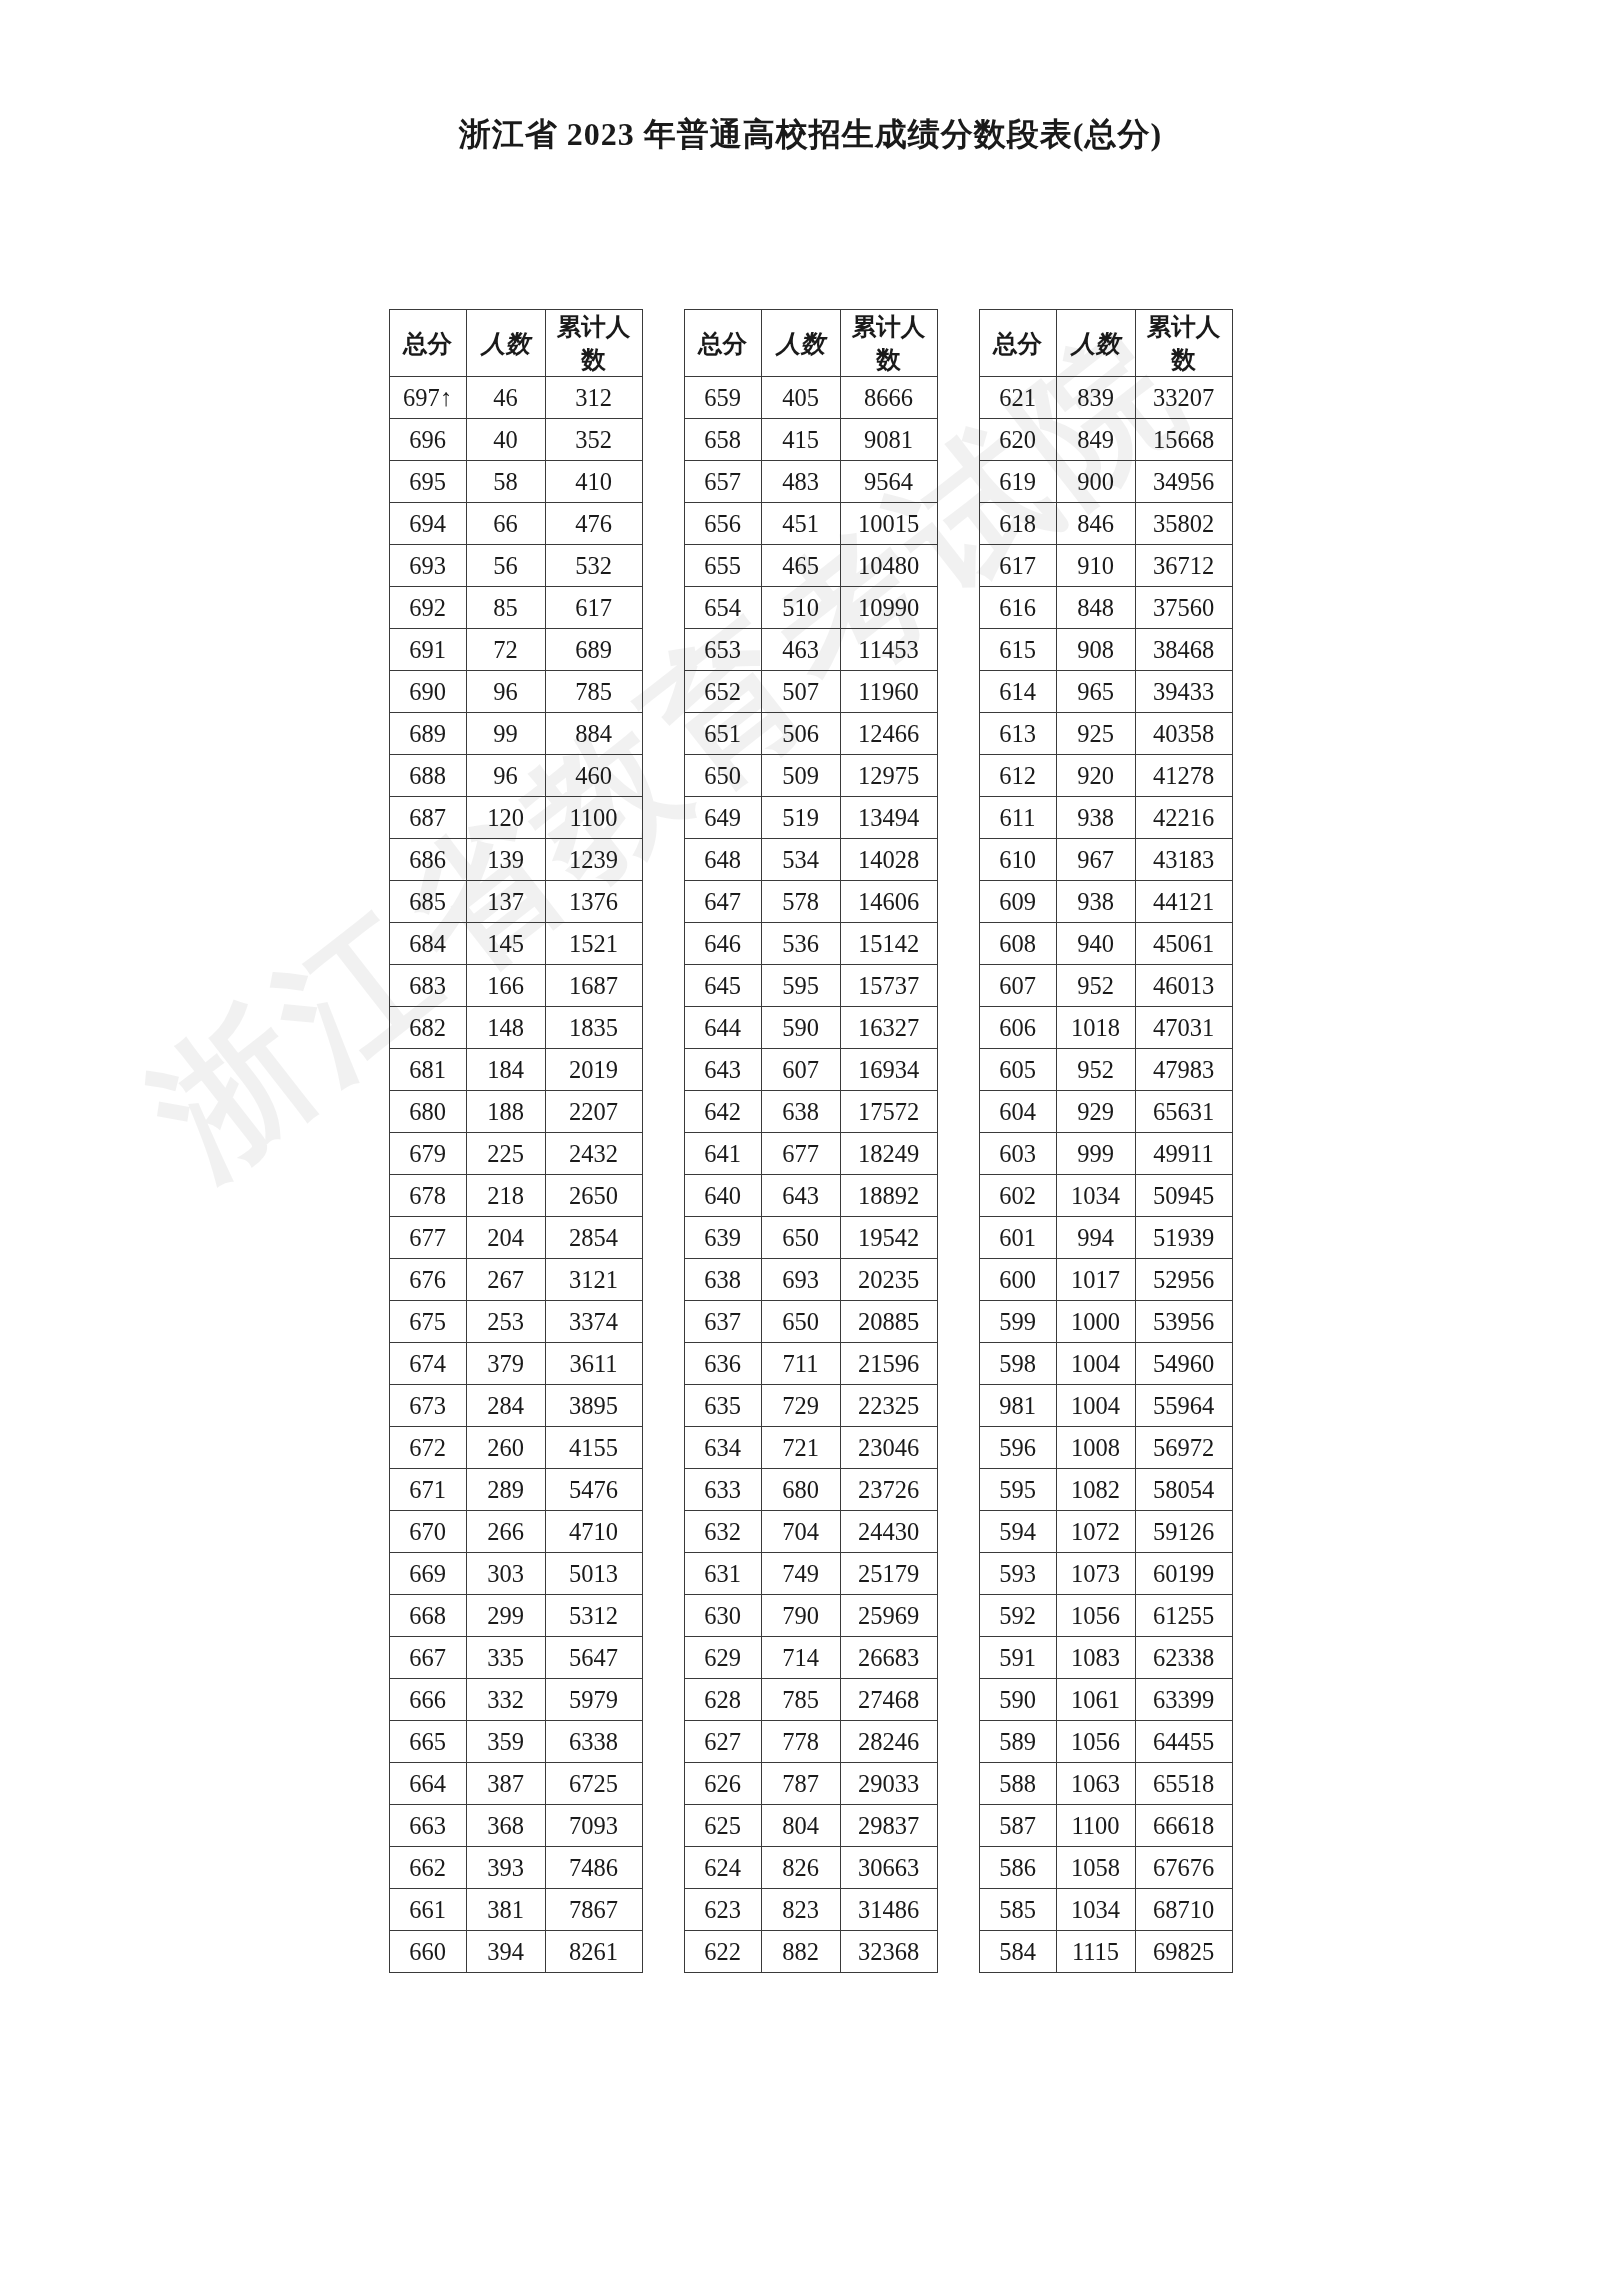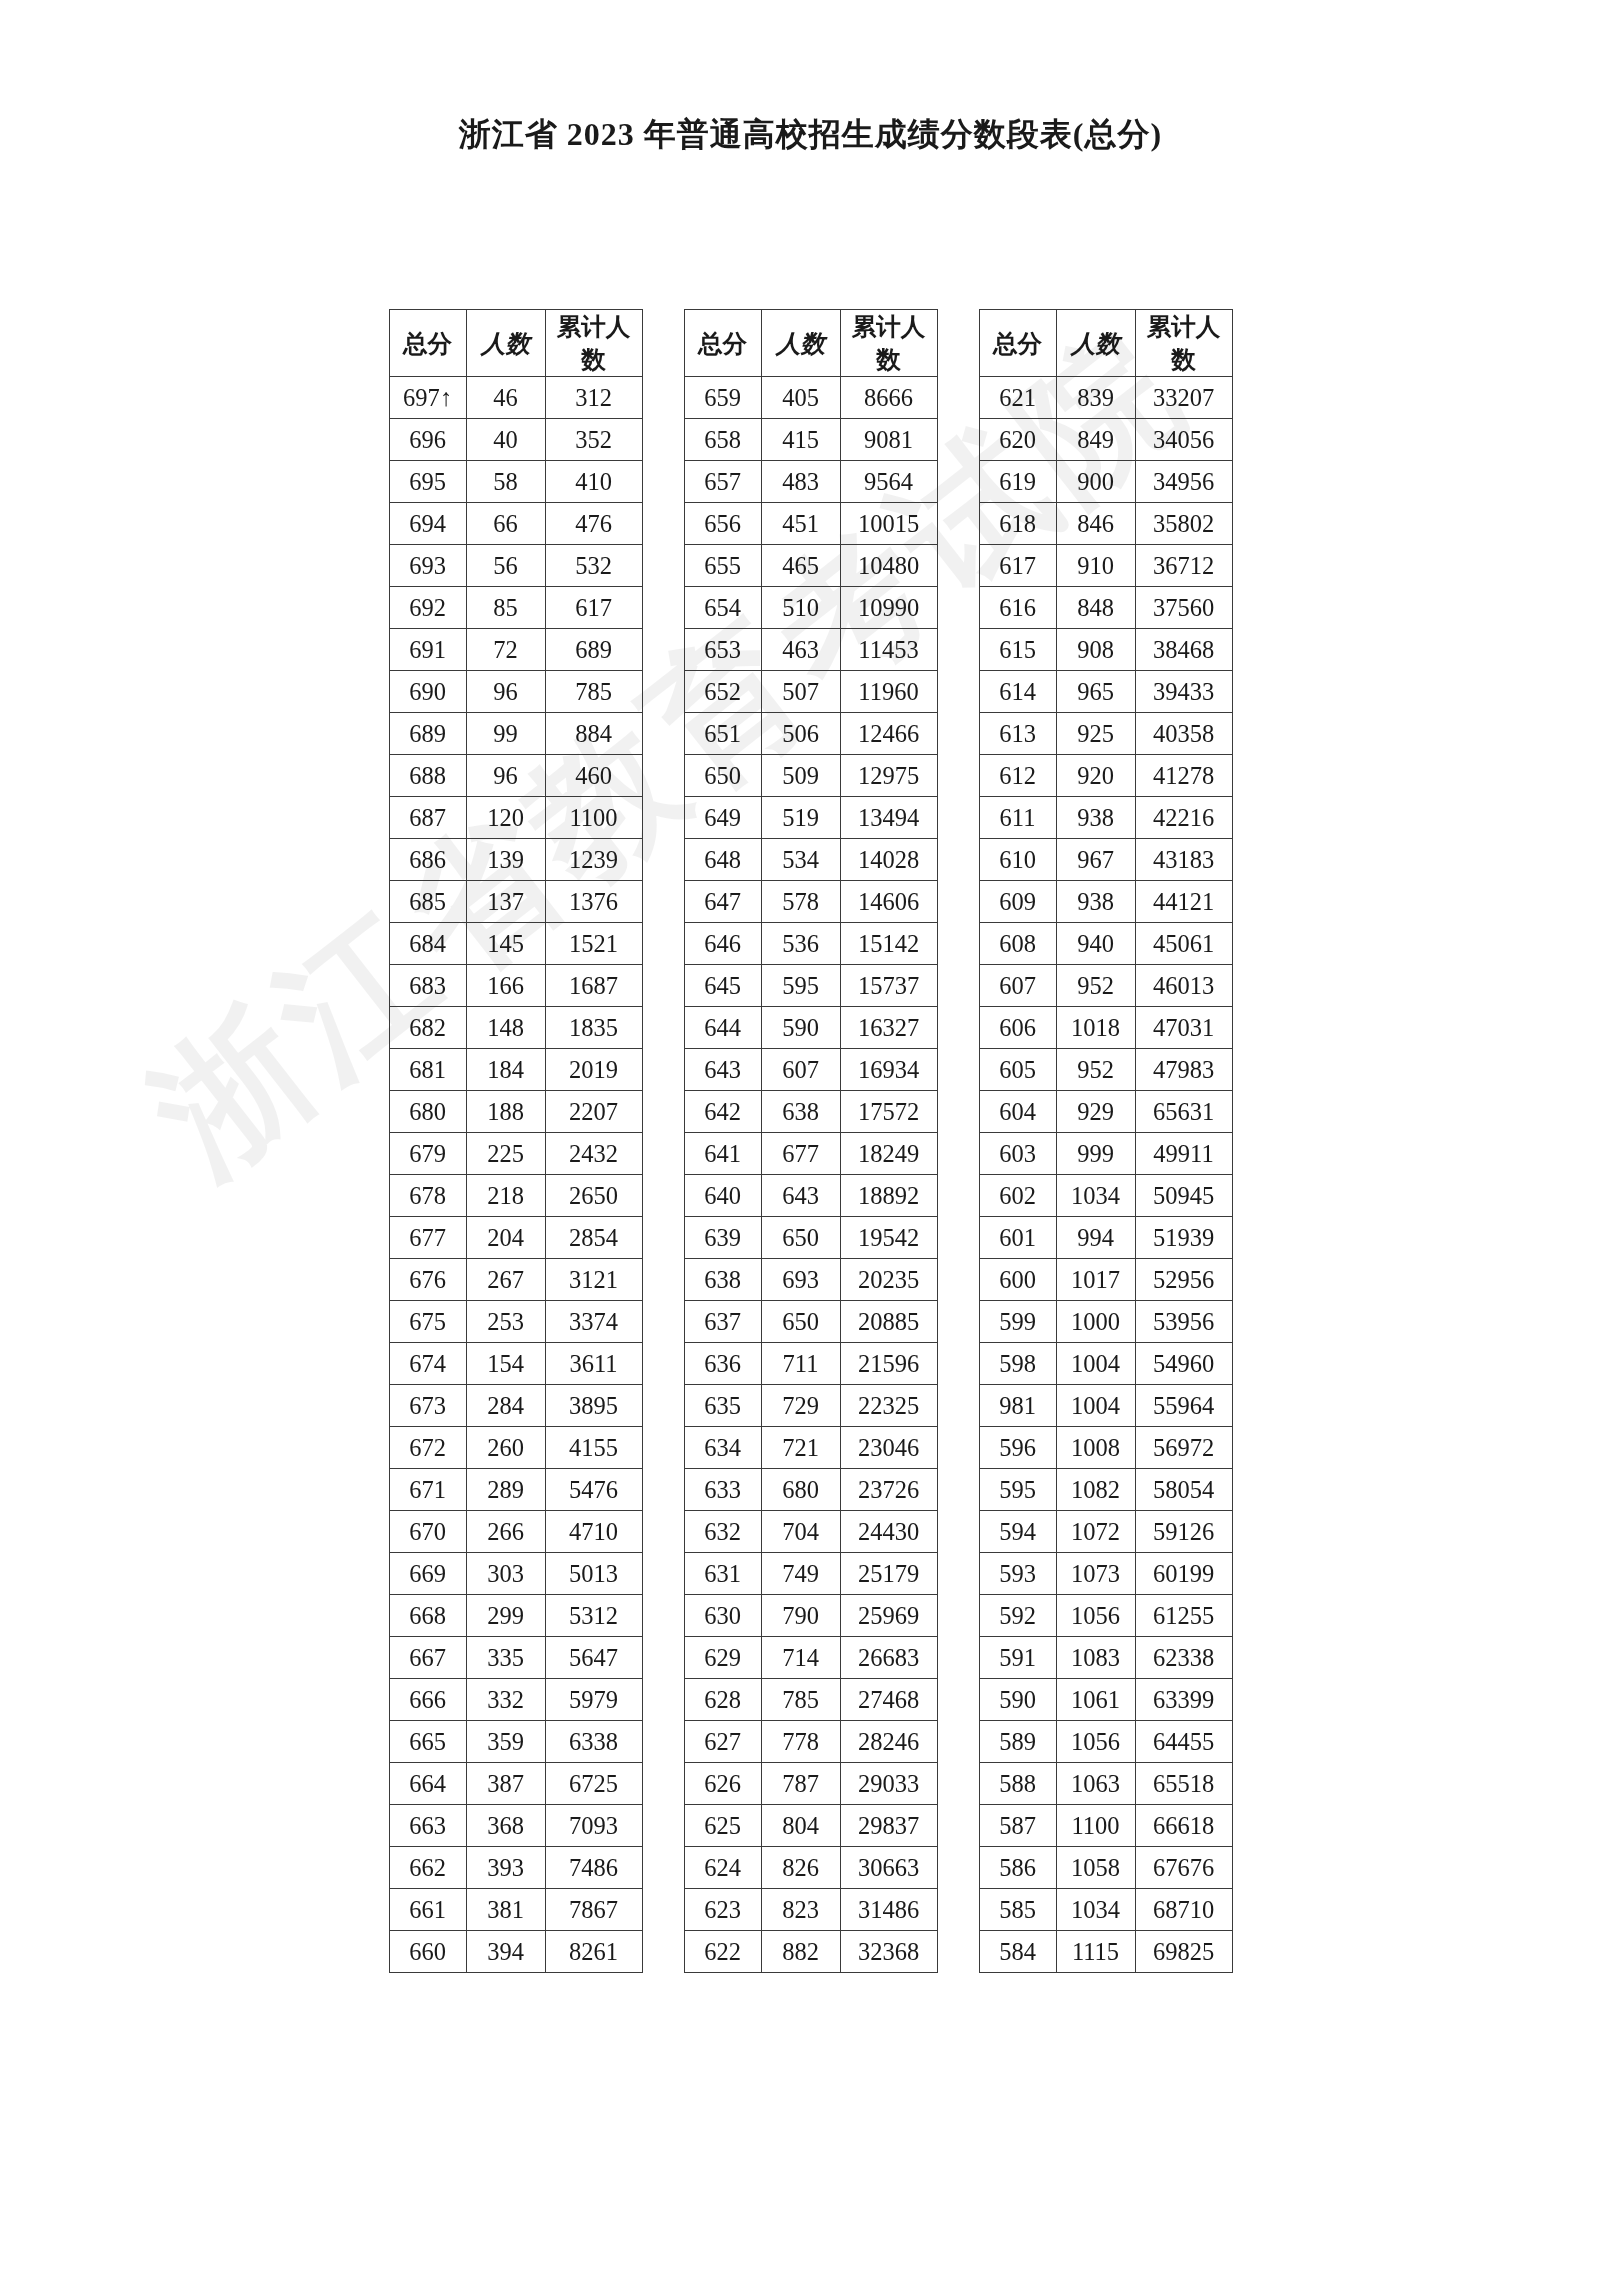"34056" td.col-cum { text: 34056 -> 15668 }
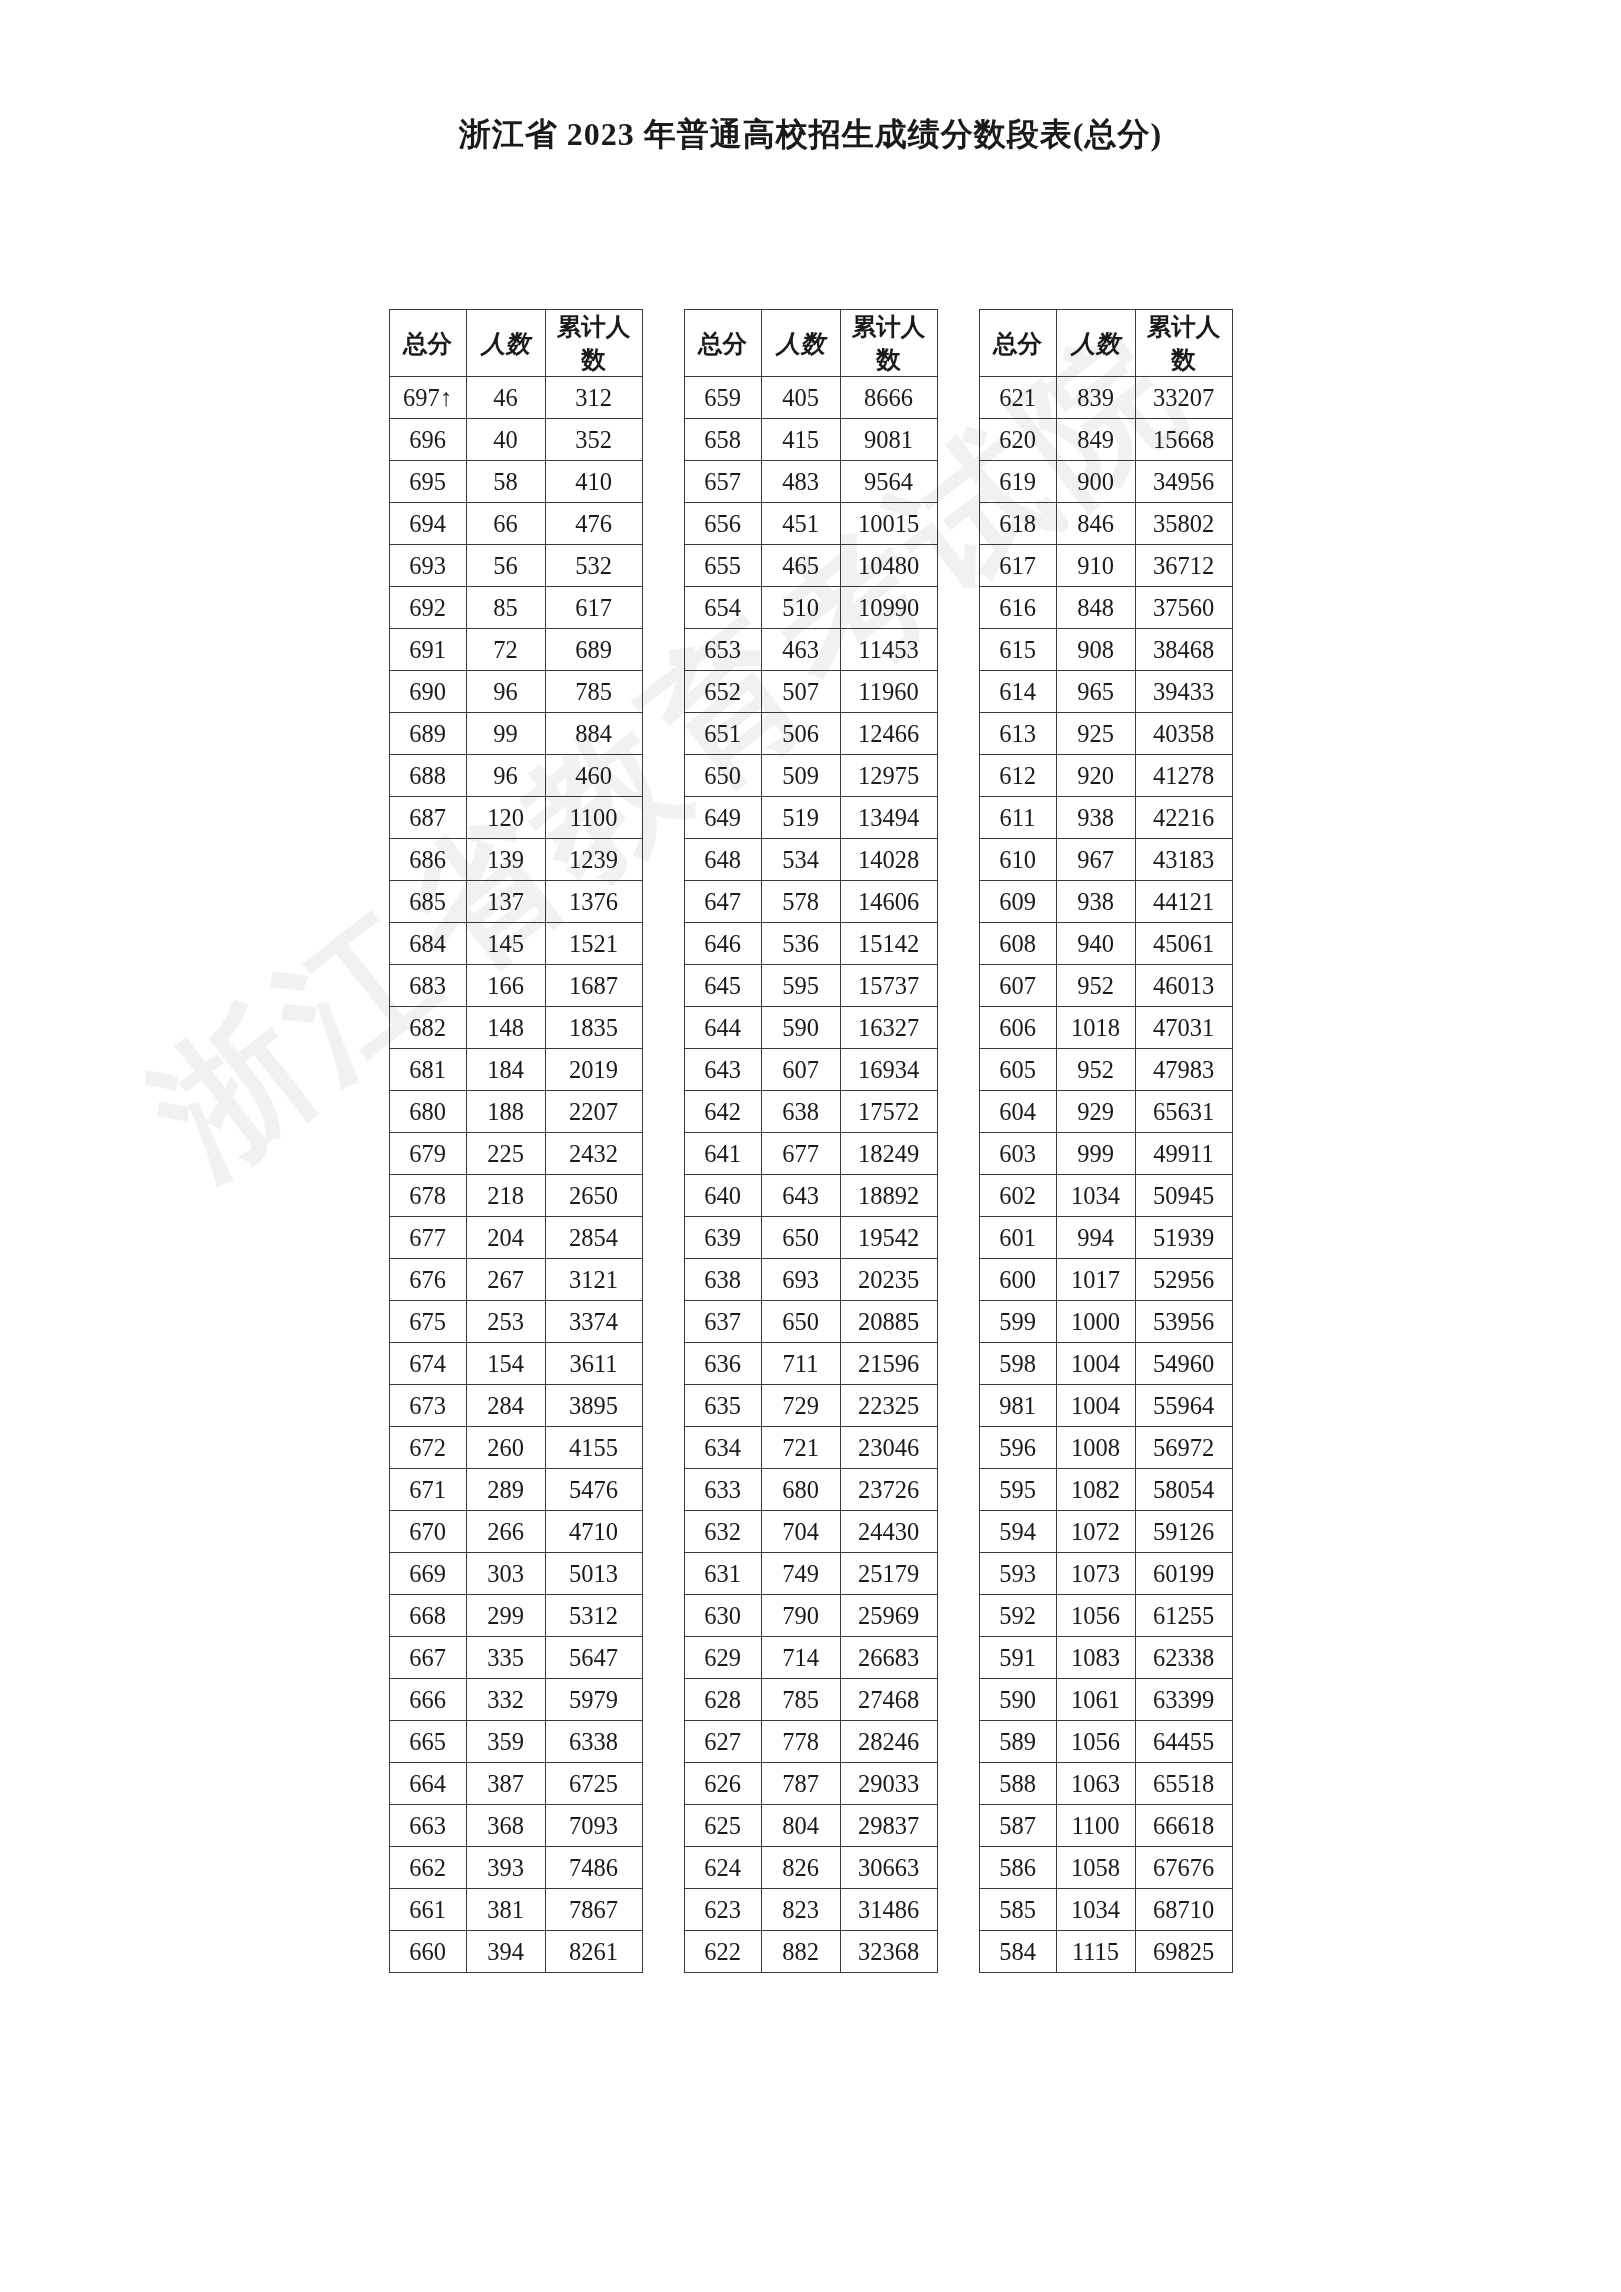"154" td.col-count { text: 154 -> 379 }
